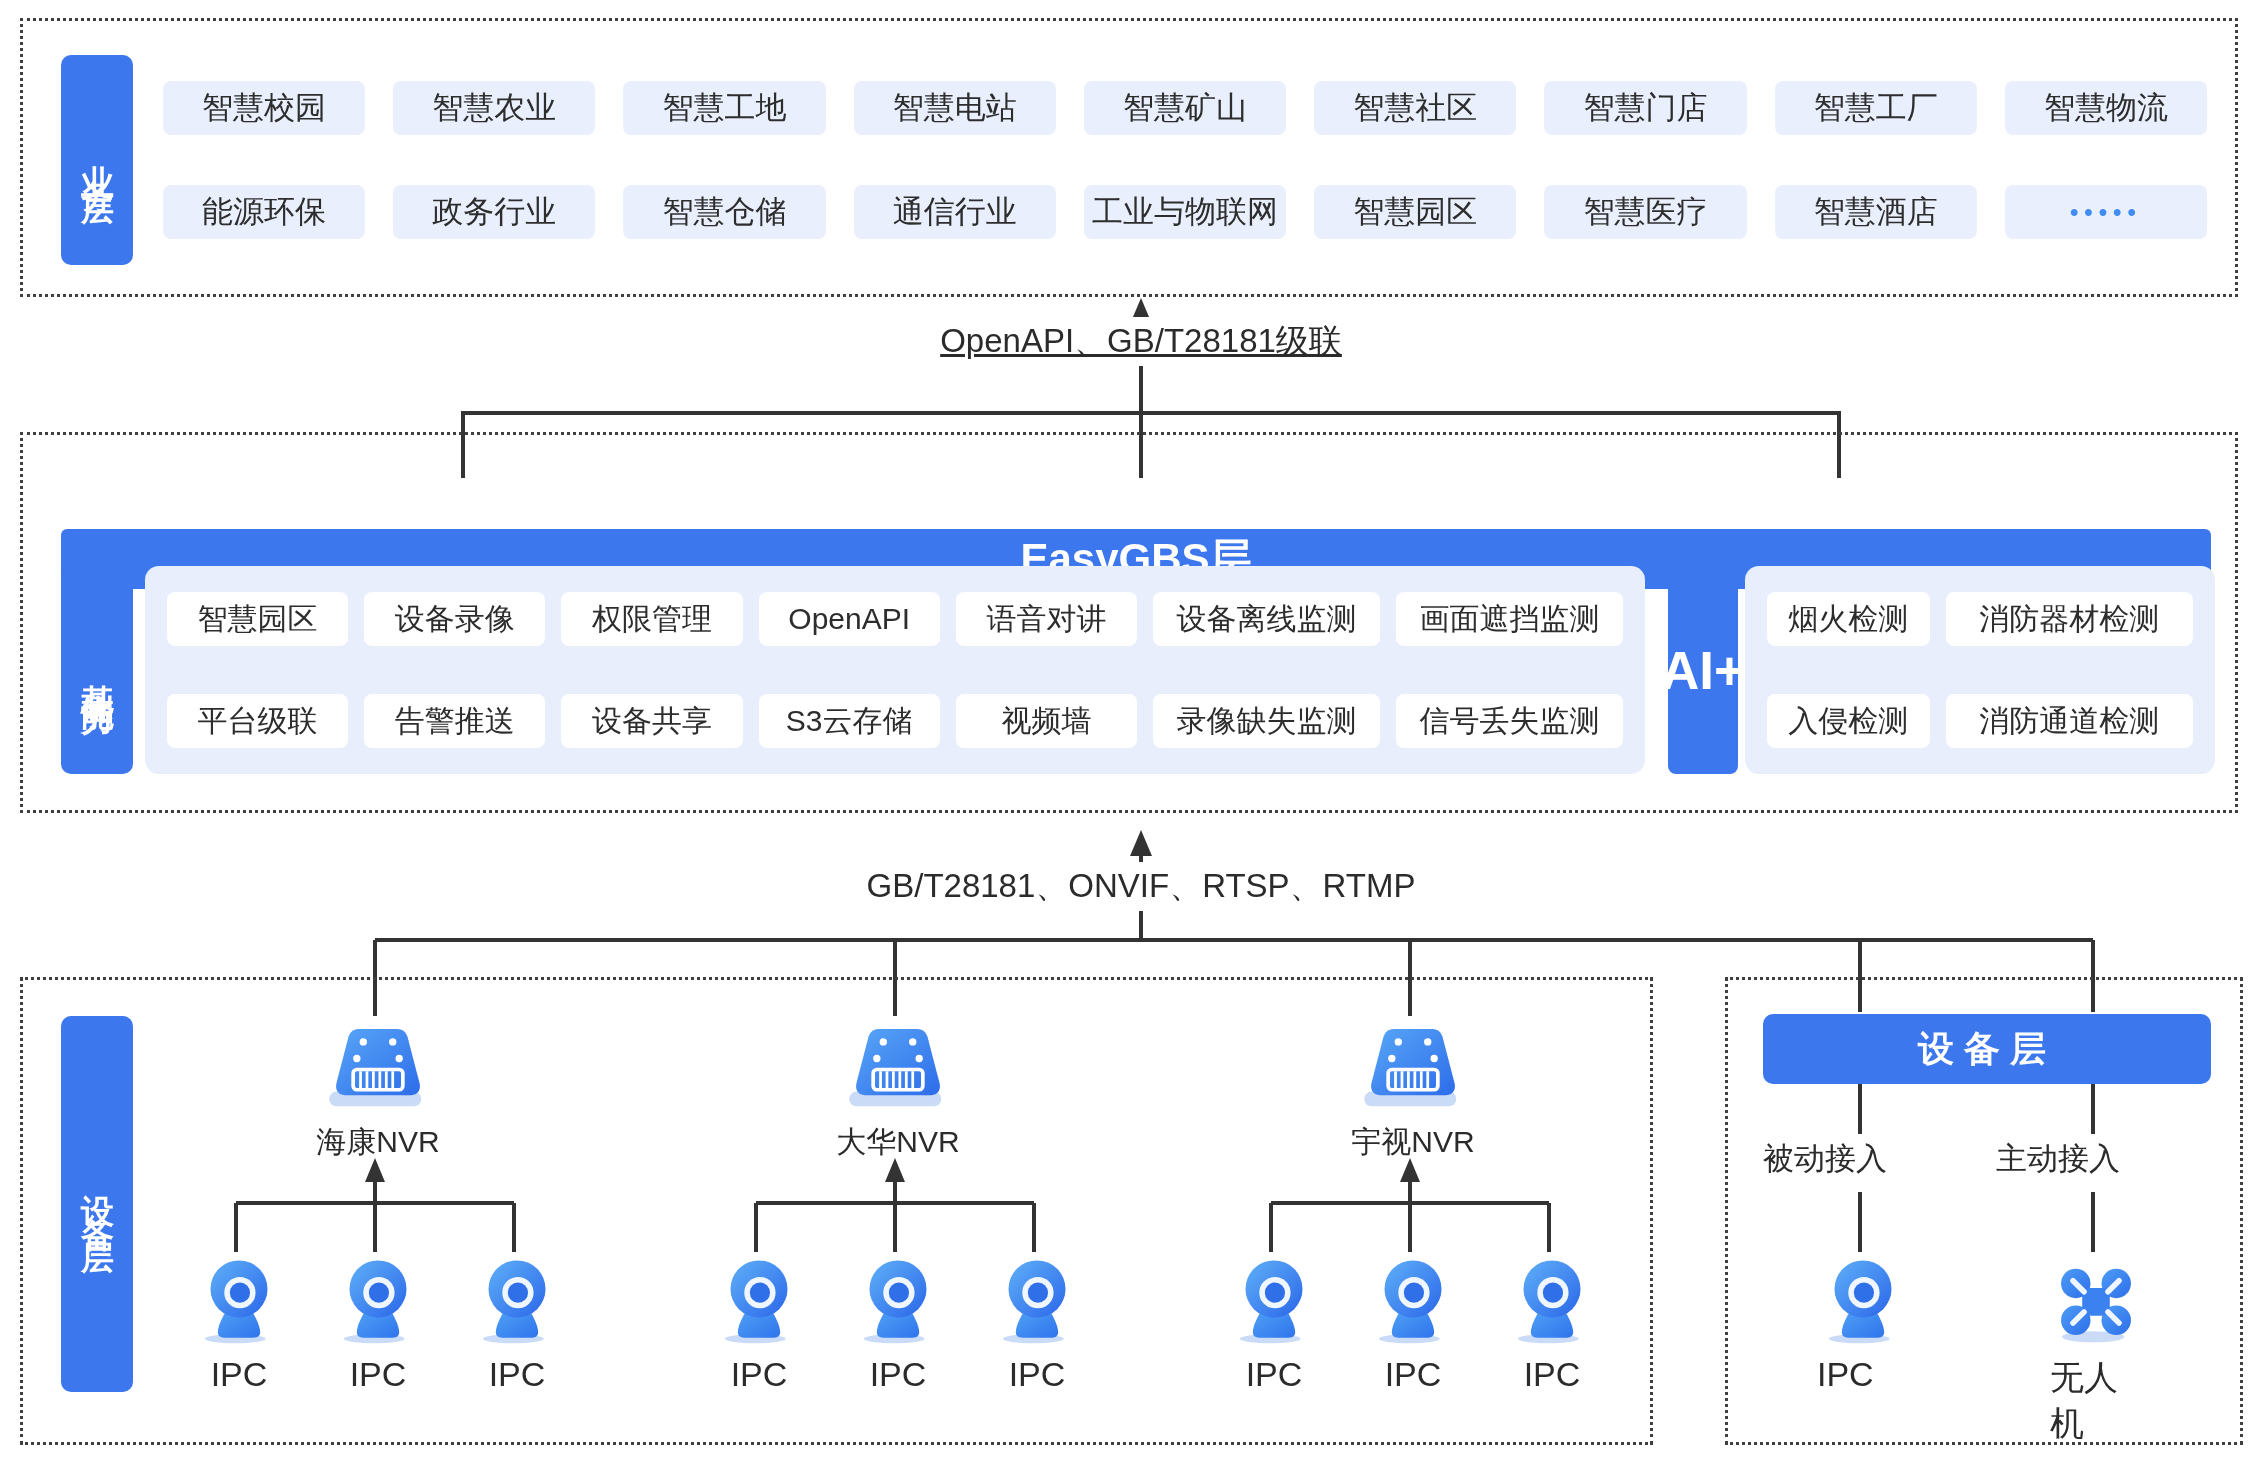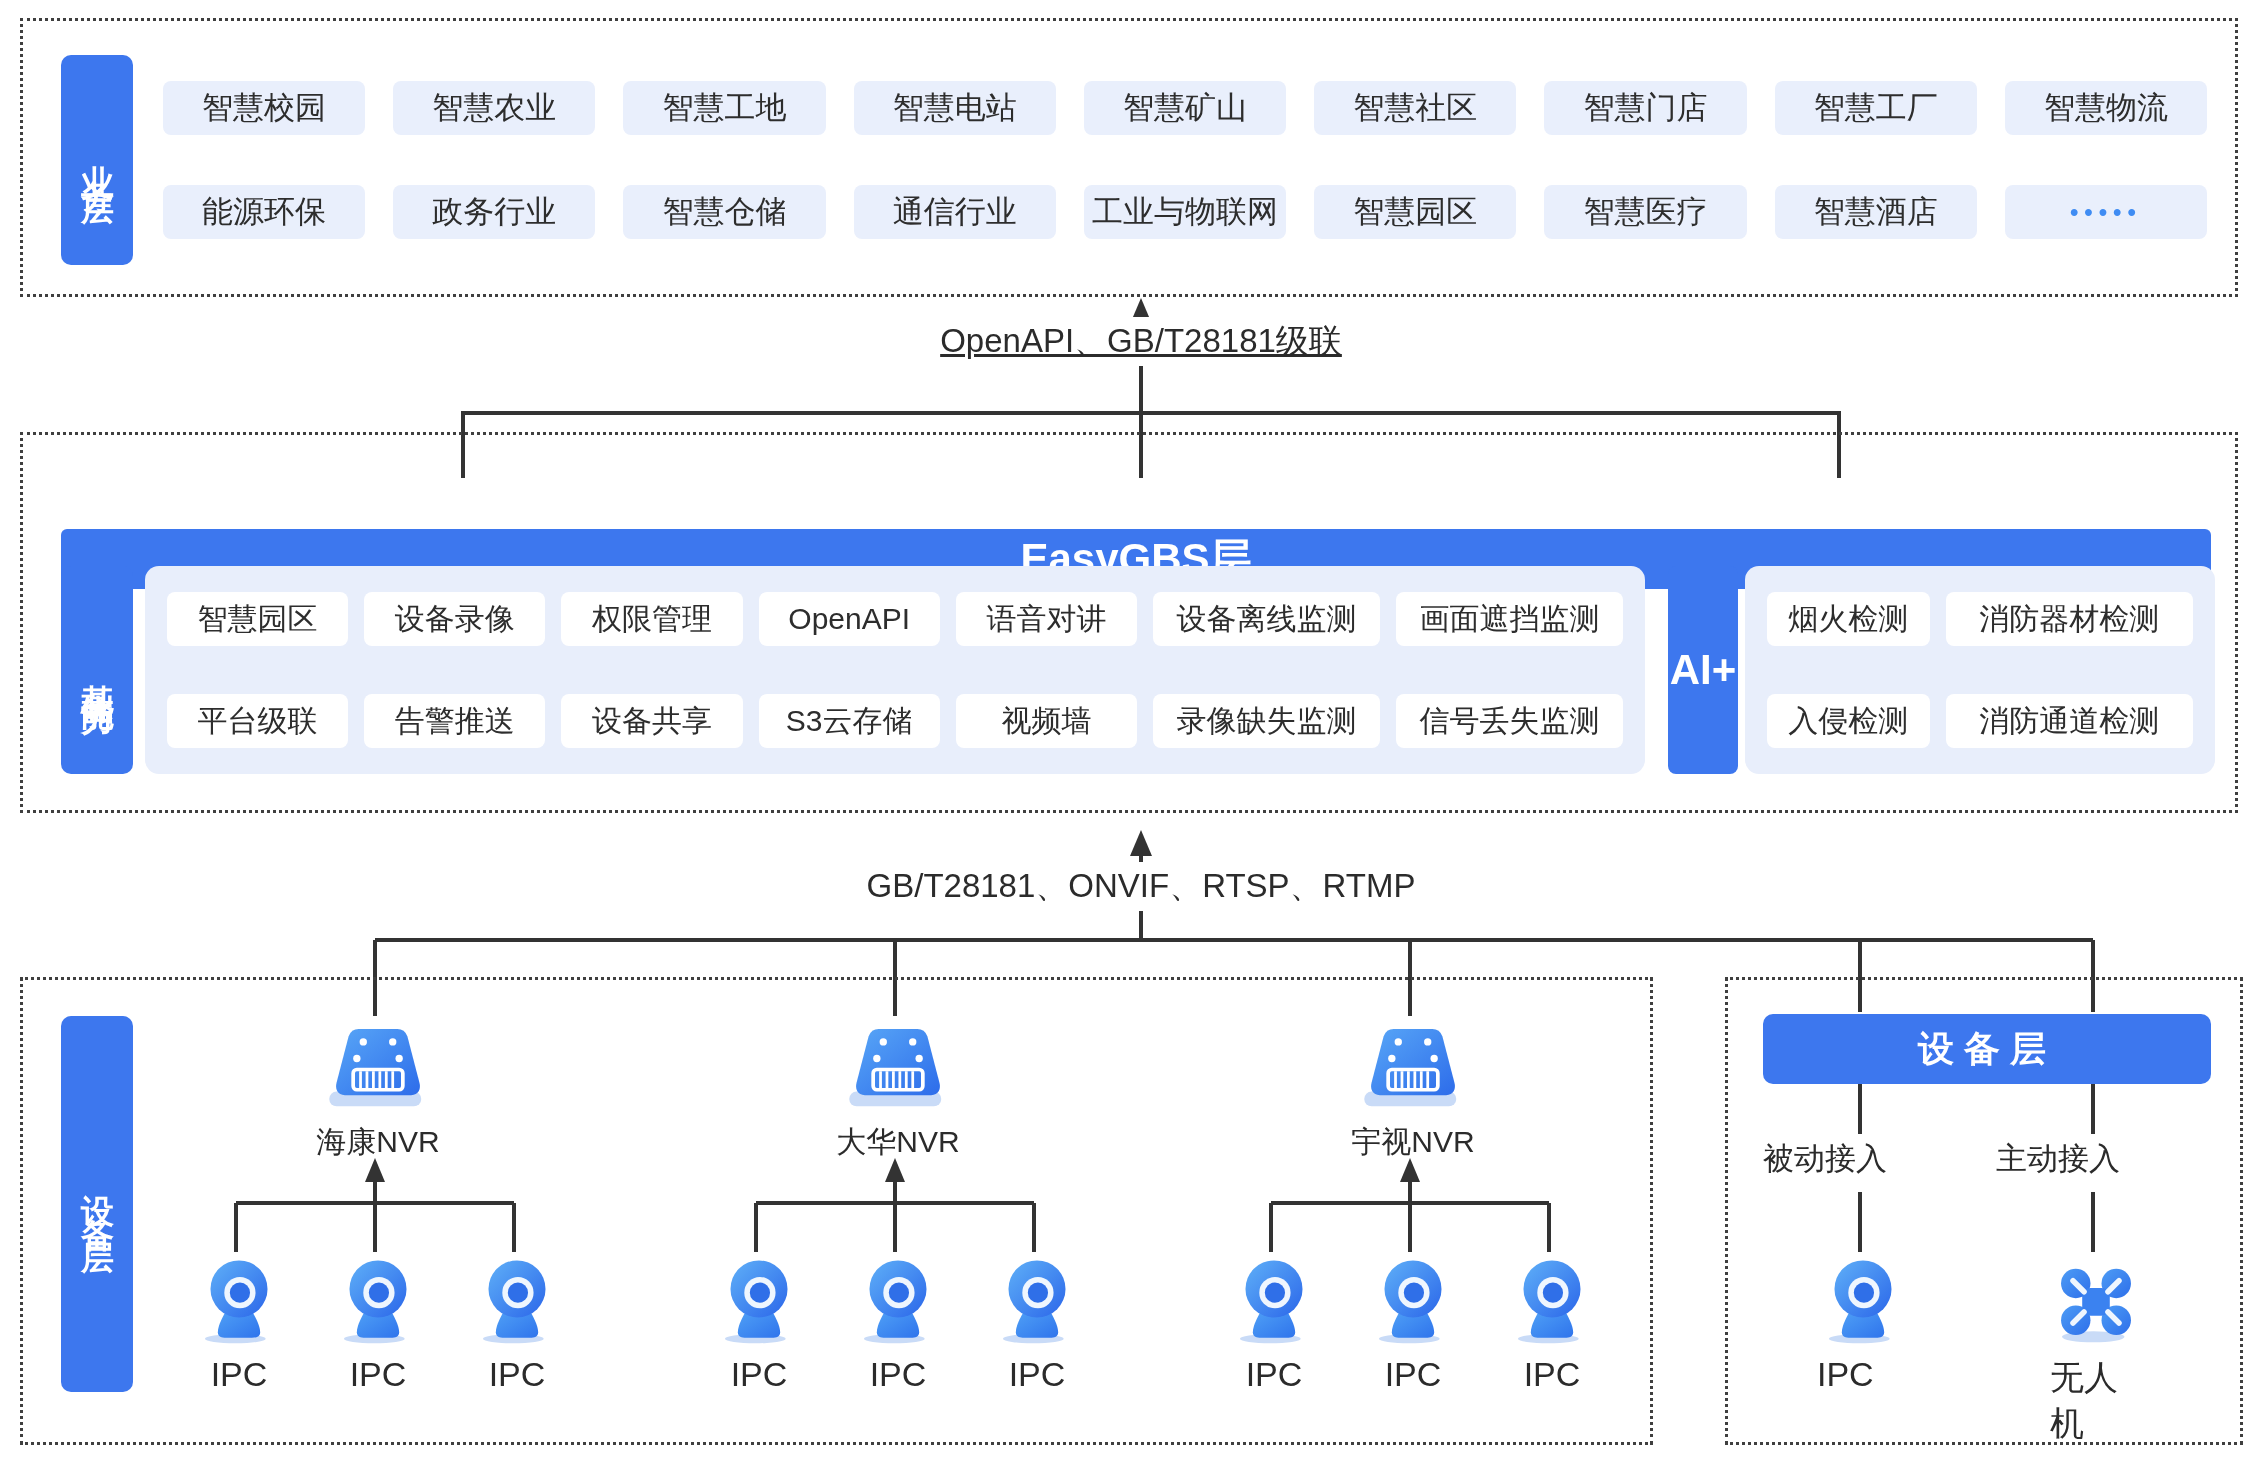"AI+" .ai-bar { font-size: 42px -> 53px }
